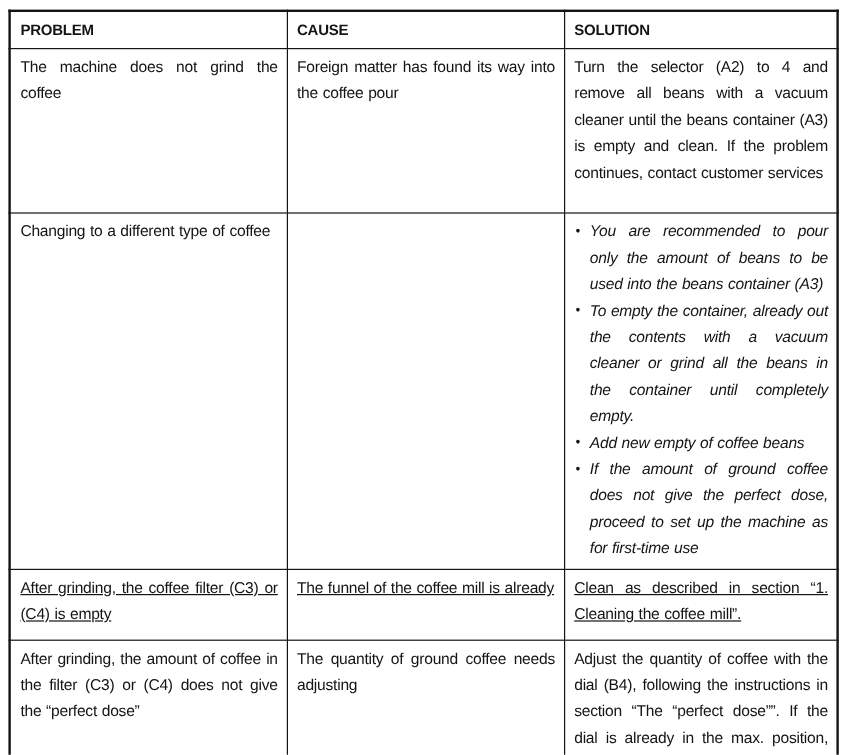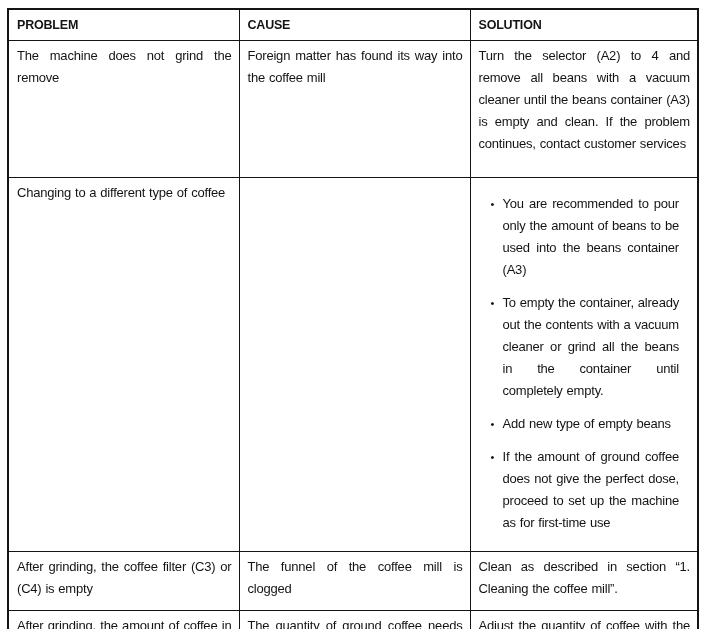"The machine does not grind" td { text: remove -> coffee }
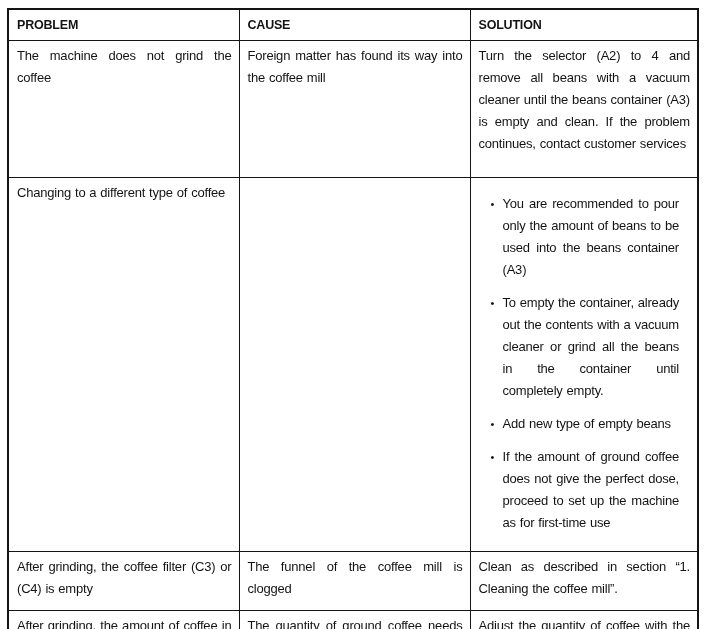"Foreign matter has found its" td { text: mill -> pour }
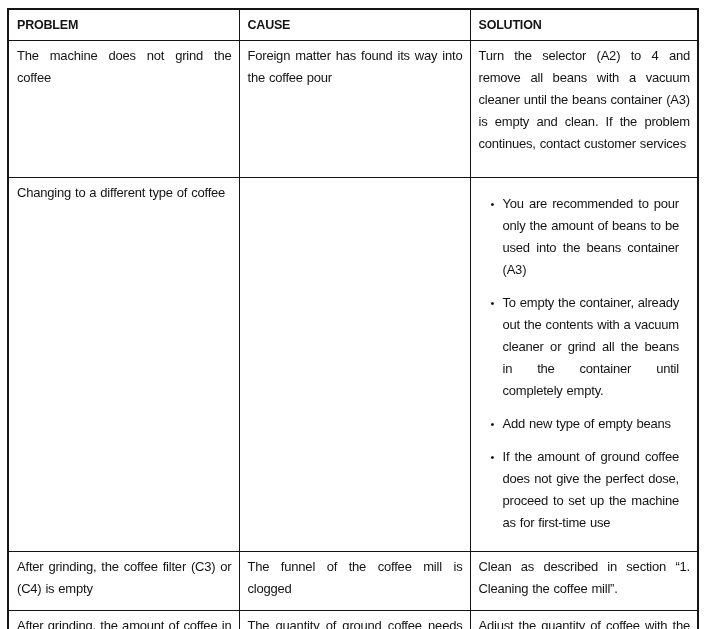"You are recommended to pour" ul.sol-list li { font-style: none -> italic; margin: 11px -> 0 }
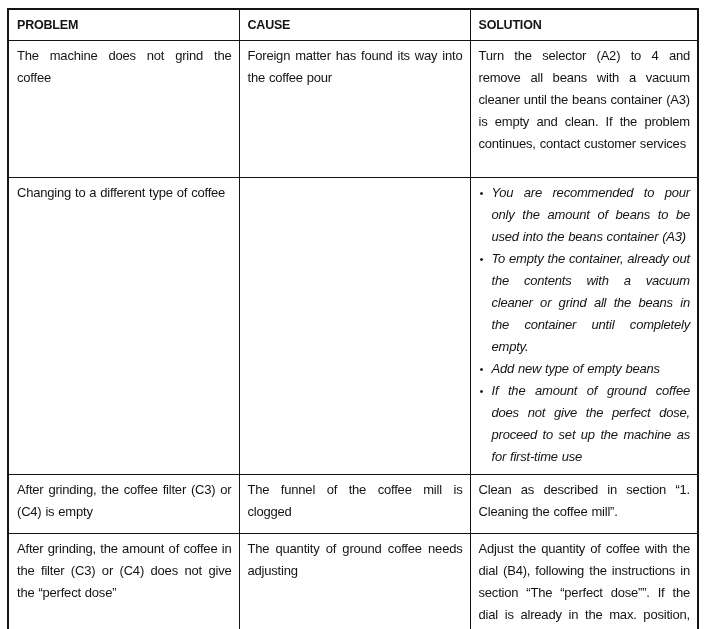"Add new type of empty" li { text: type of empty -> empty of coffee }
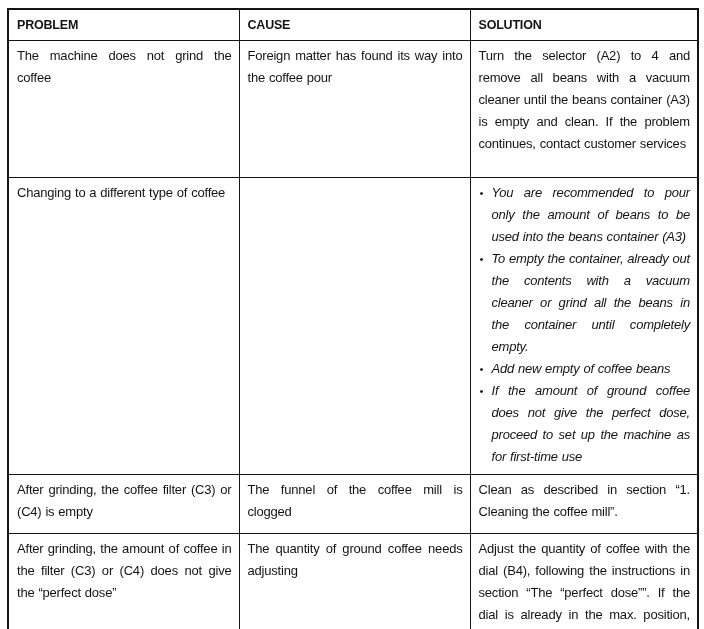"After grinding, the coffee filter" tr.r3 td { text-decoration: none -> underline }
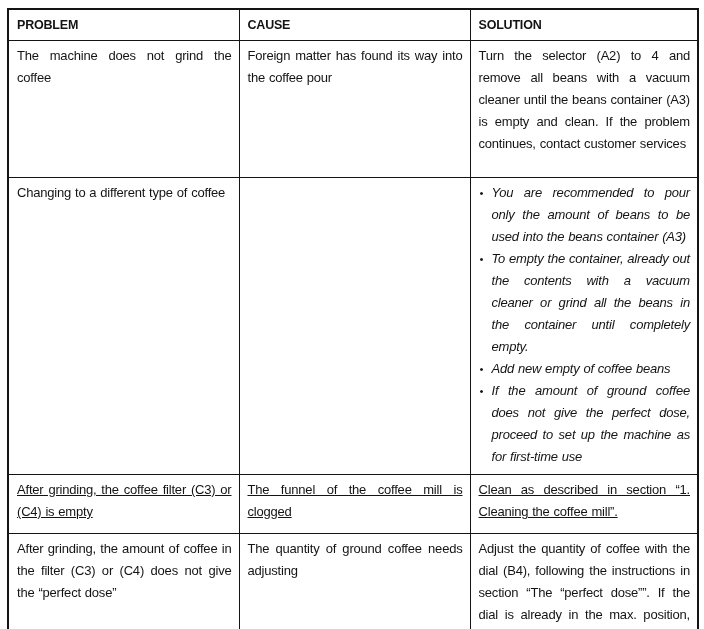"The funnel of the coffee" td { text: clogged -> already }
